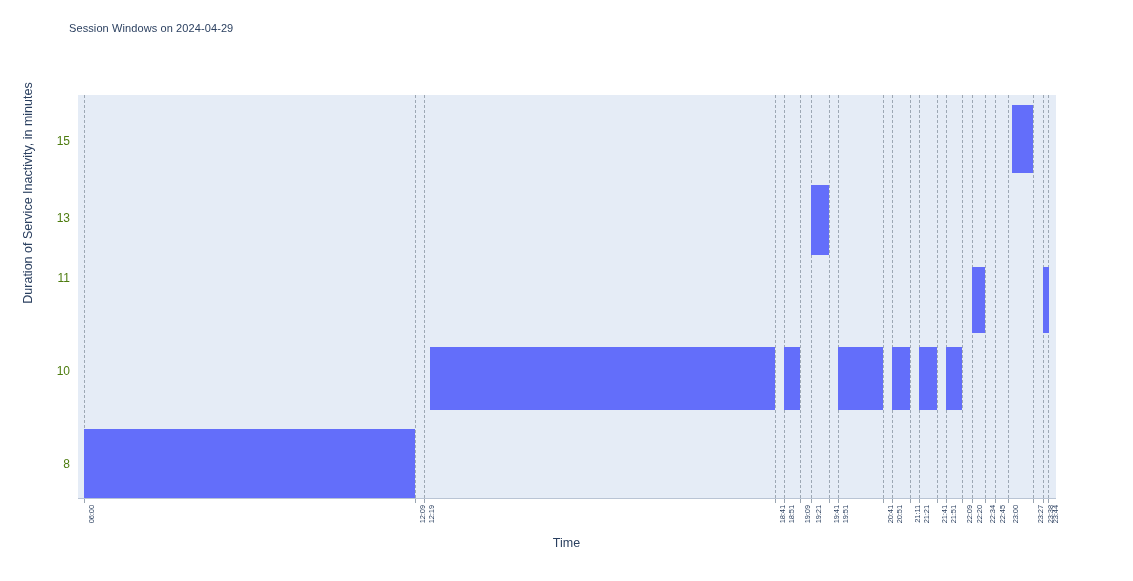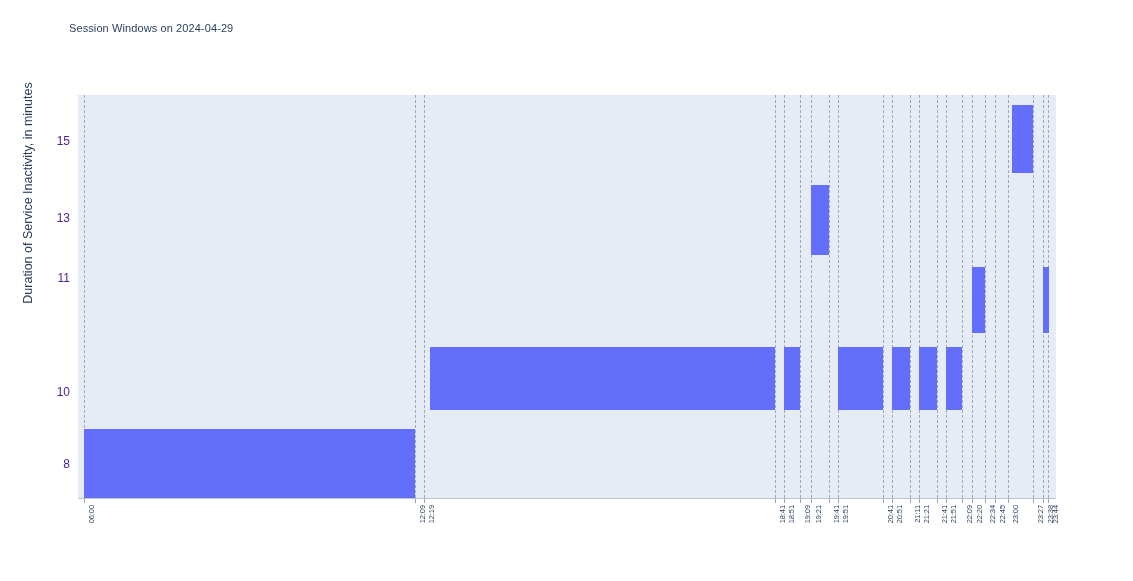"15" .ytick-wrap { color: #4c1d95 -> #4d7c0f }
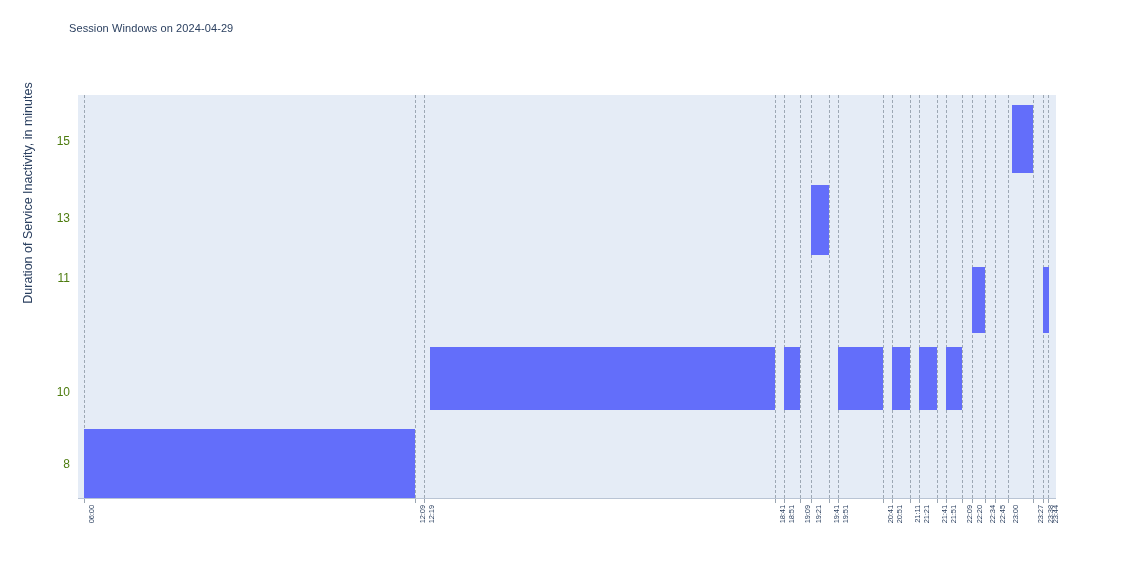"10" div.ytick-wrap { top: 392px -> 371px }
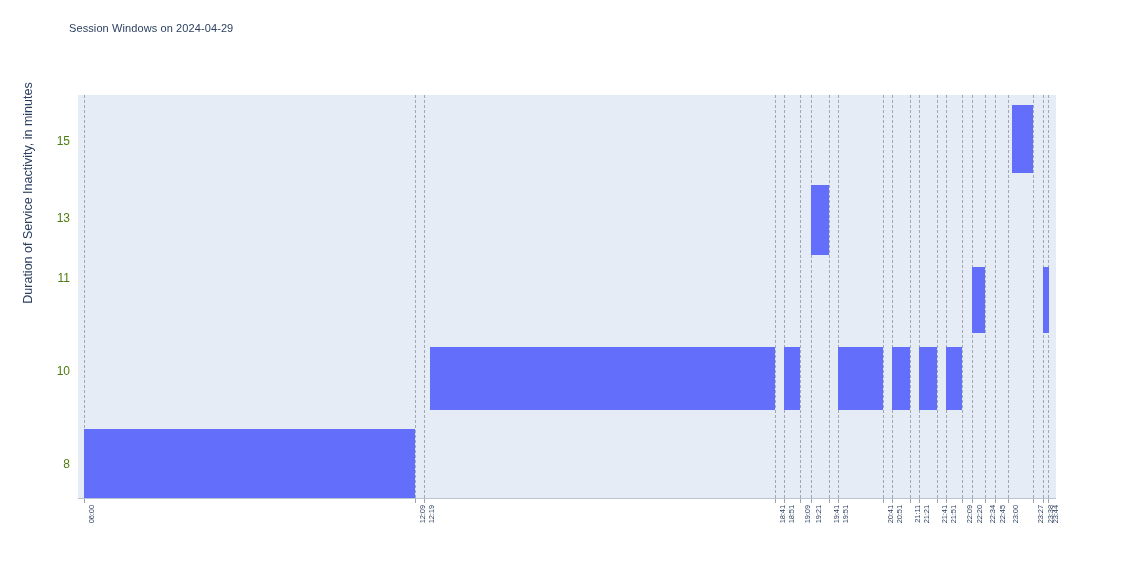"Time" div.xaxis-title { html: none -> <div>Time</div> }
